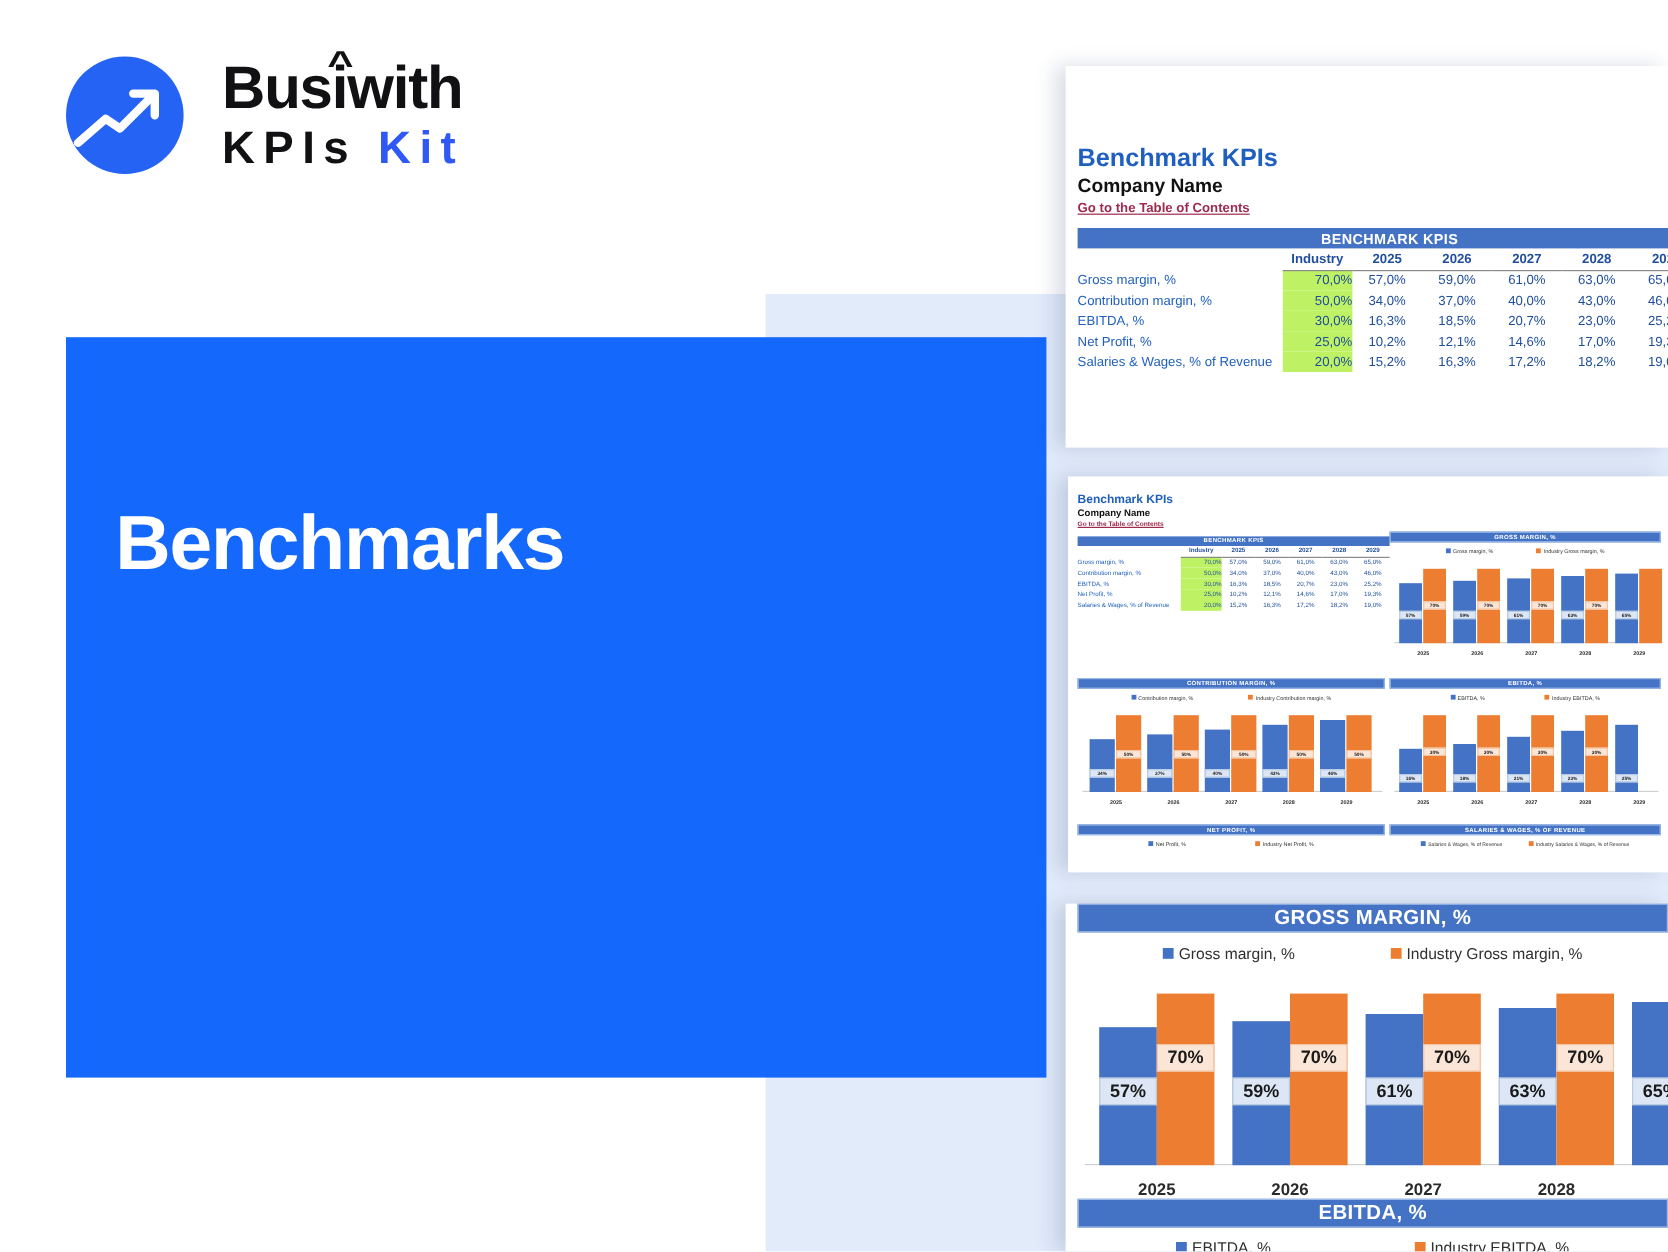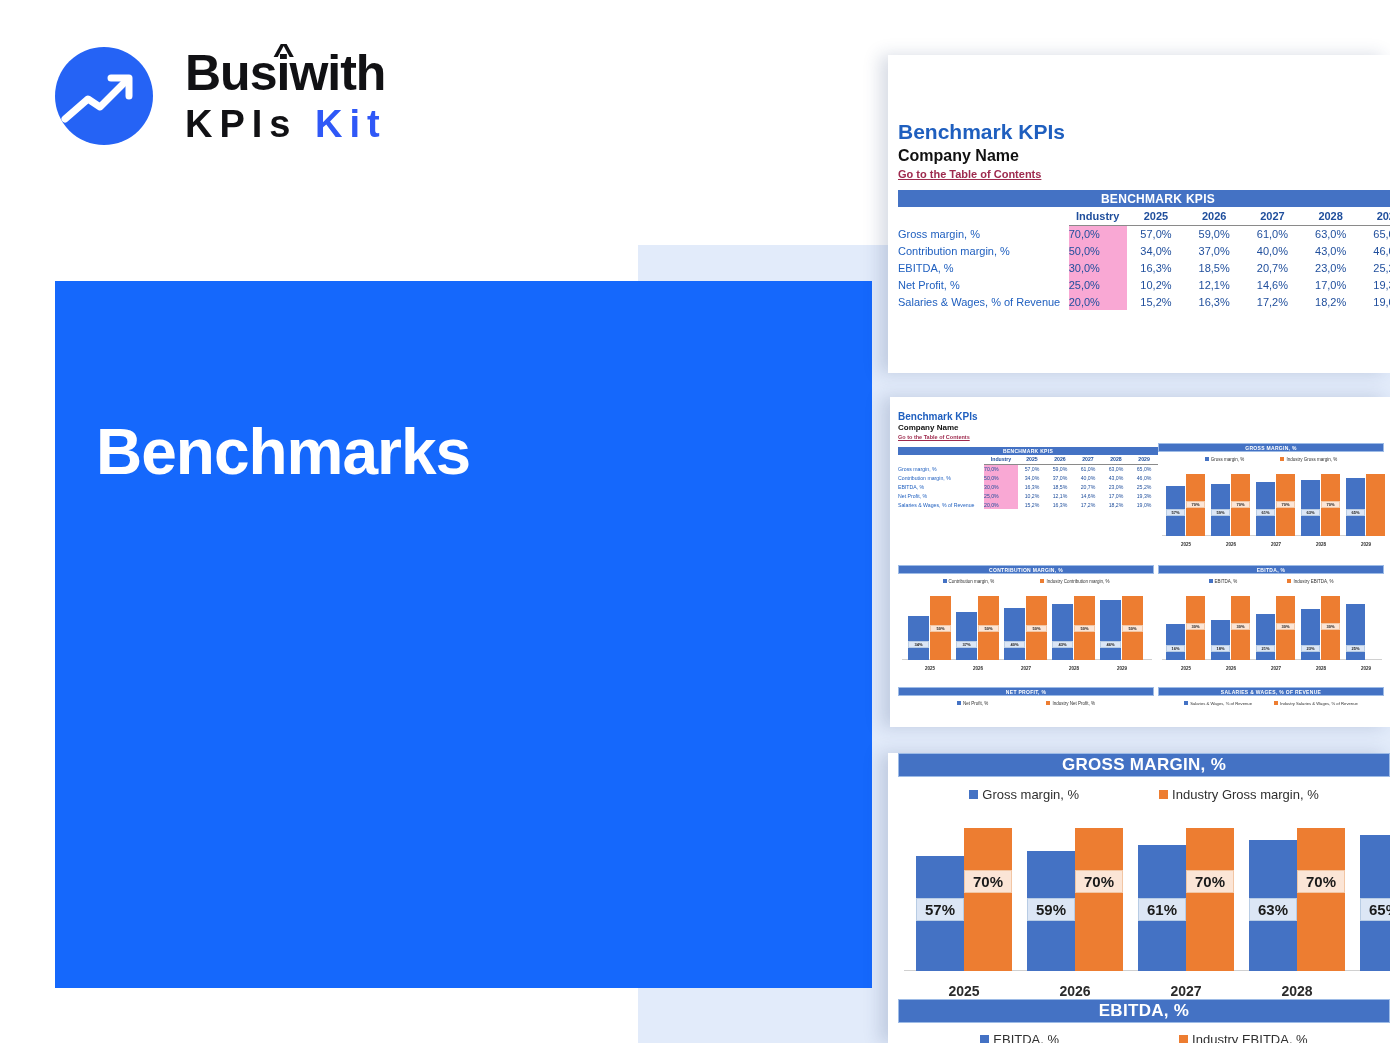"70,0%" .xl td.hl { background: #f9a8d4 -> #bef264; text-align: left -> right }
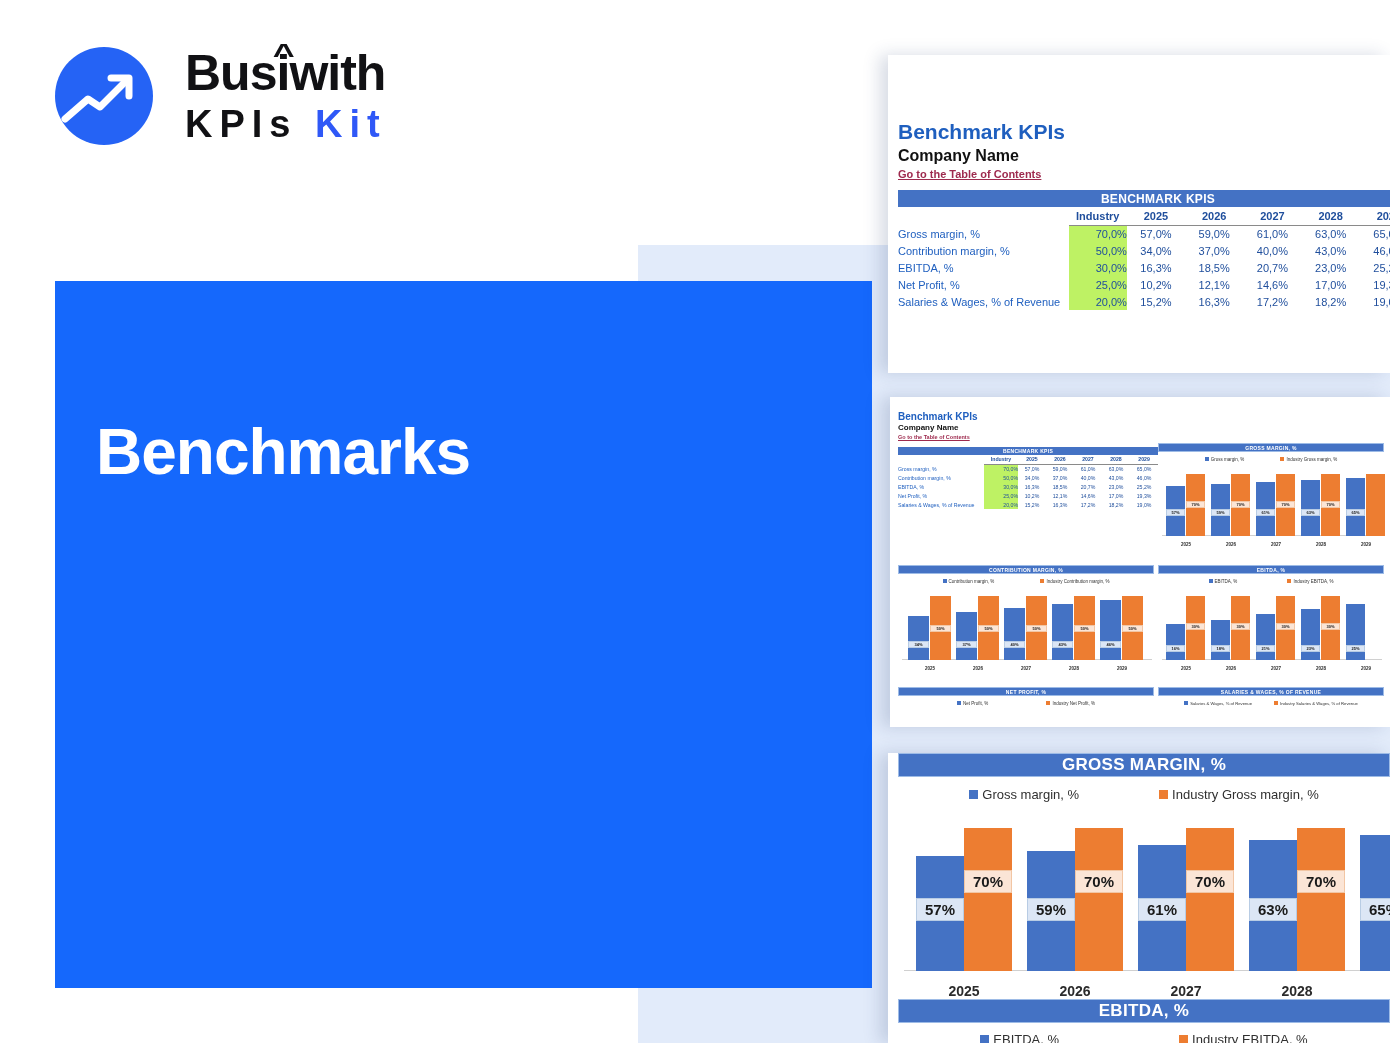"Benchmarks" .hero { height: 707px -> 617px }
